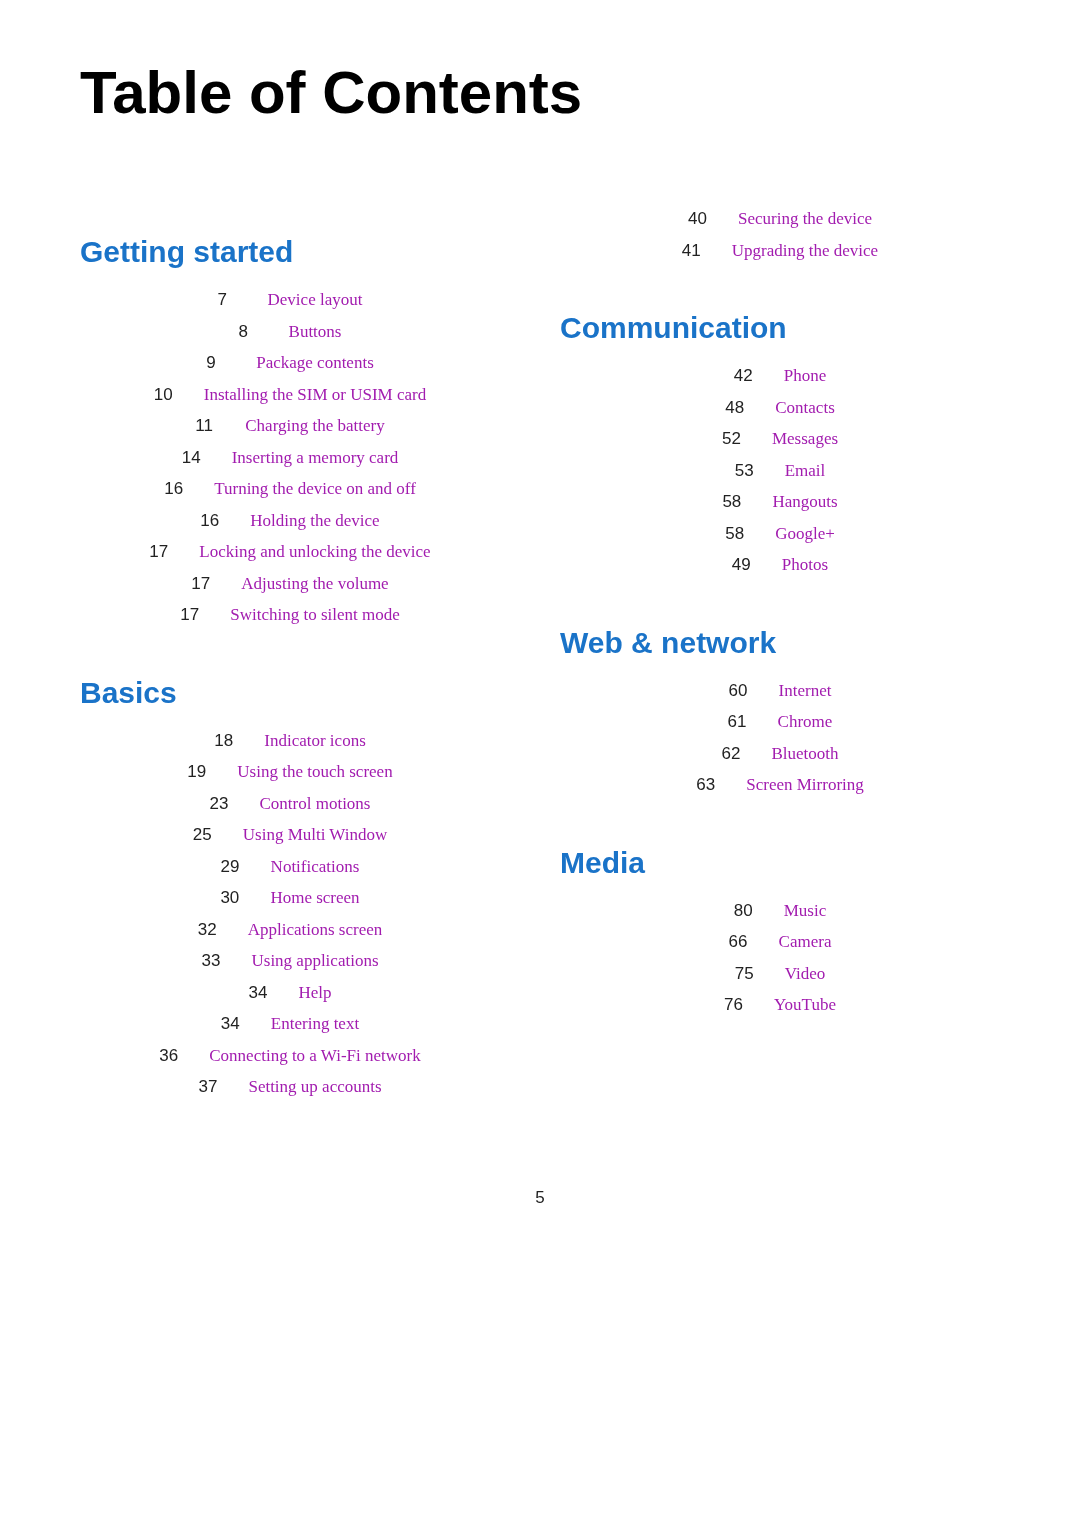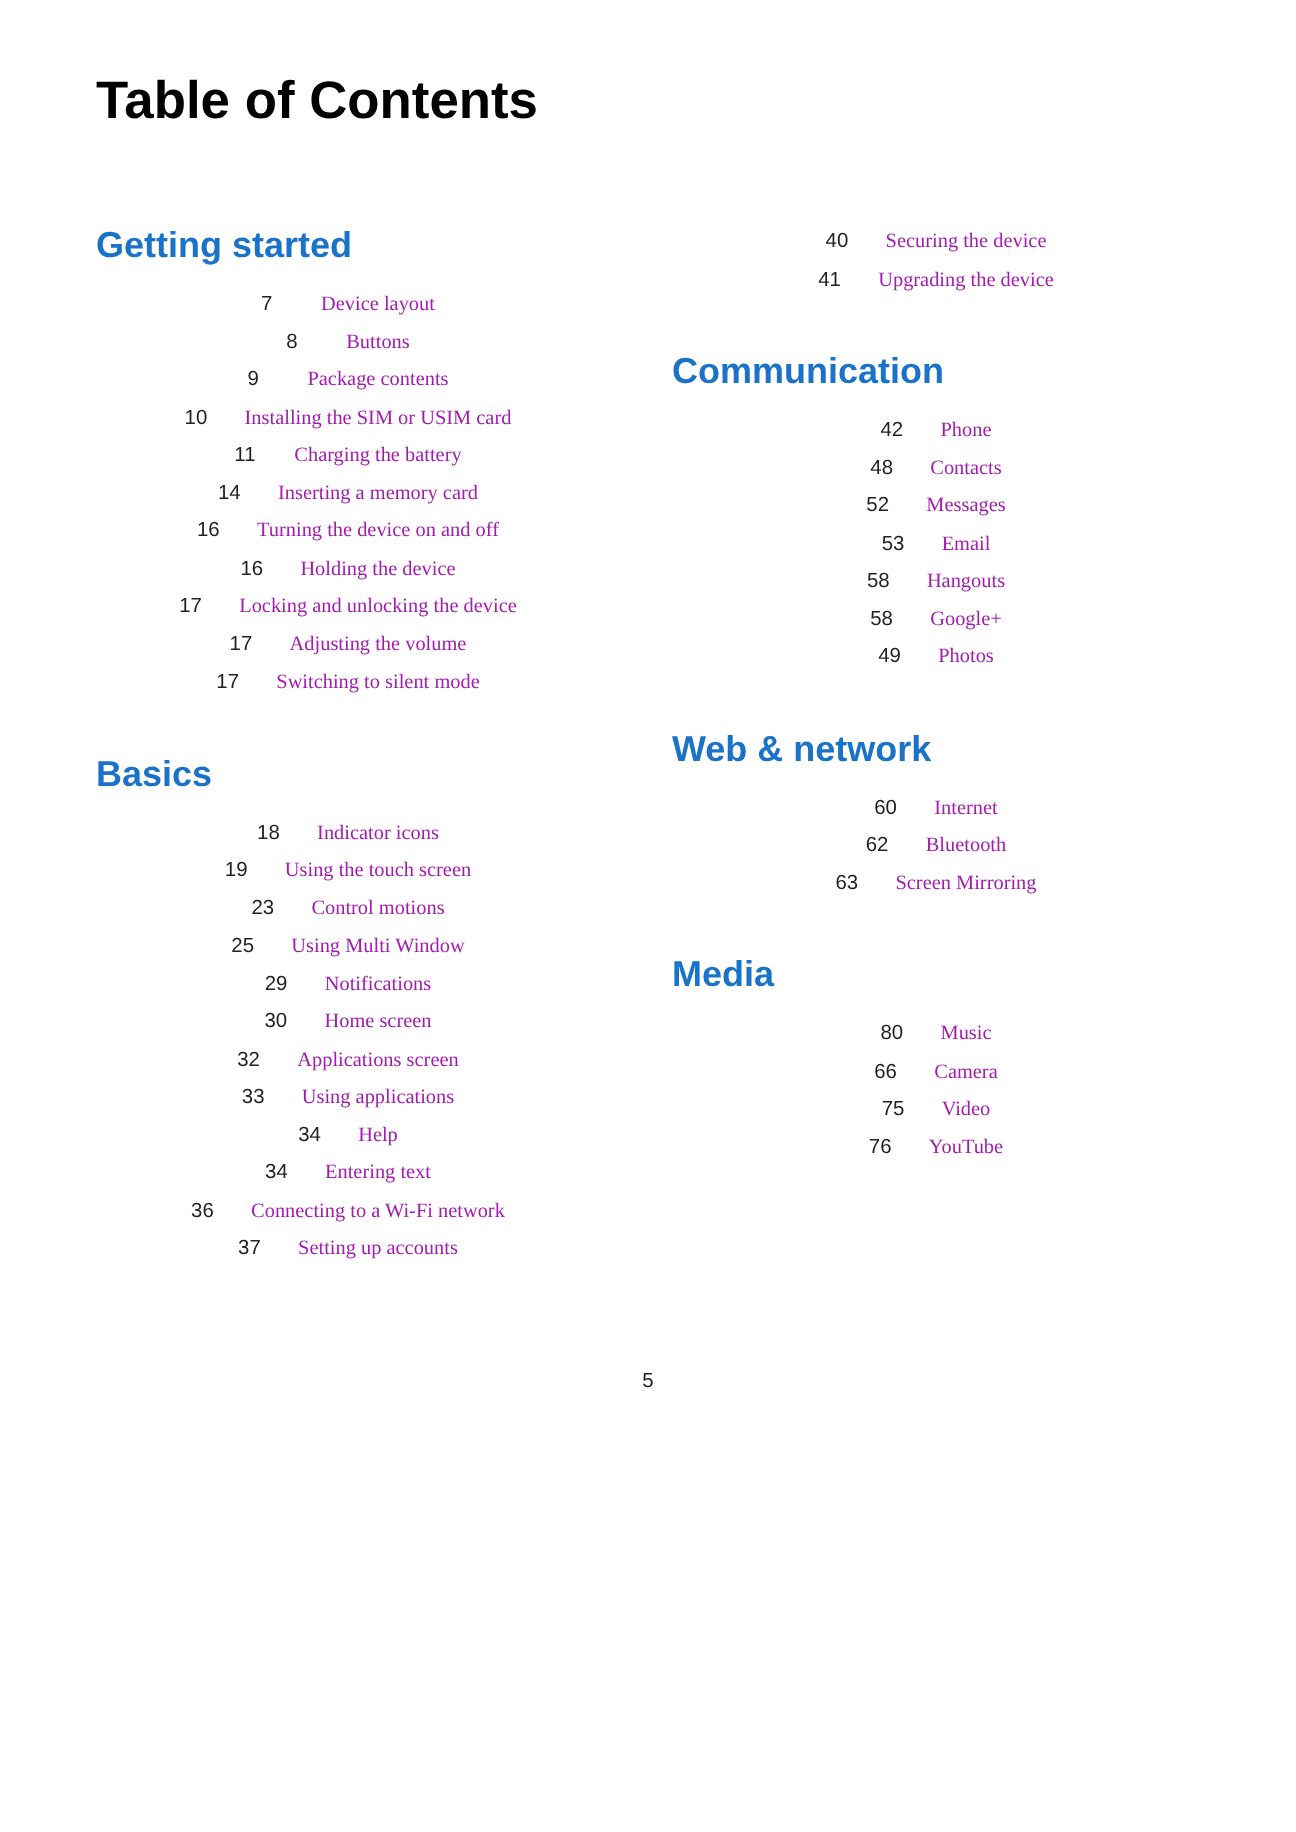"Table of Contents" .page-title { font-size: 44px -> 60px }
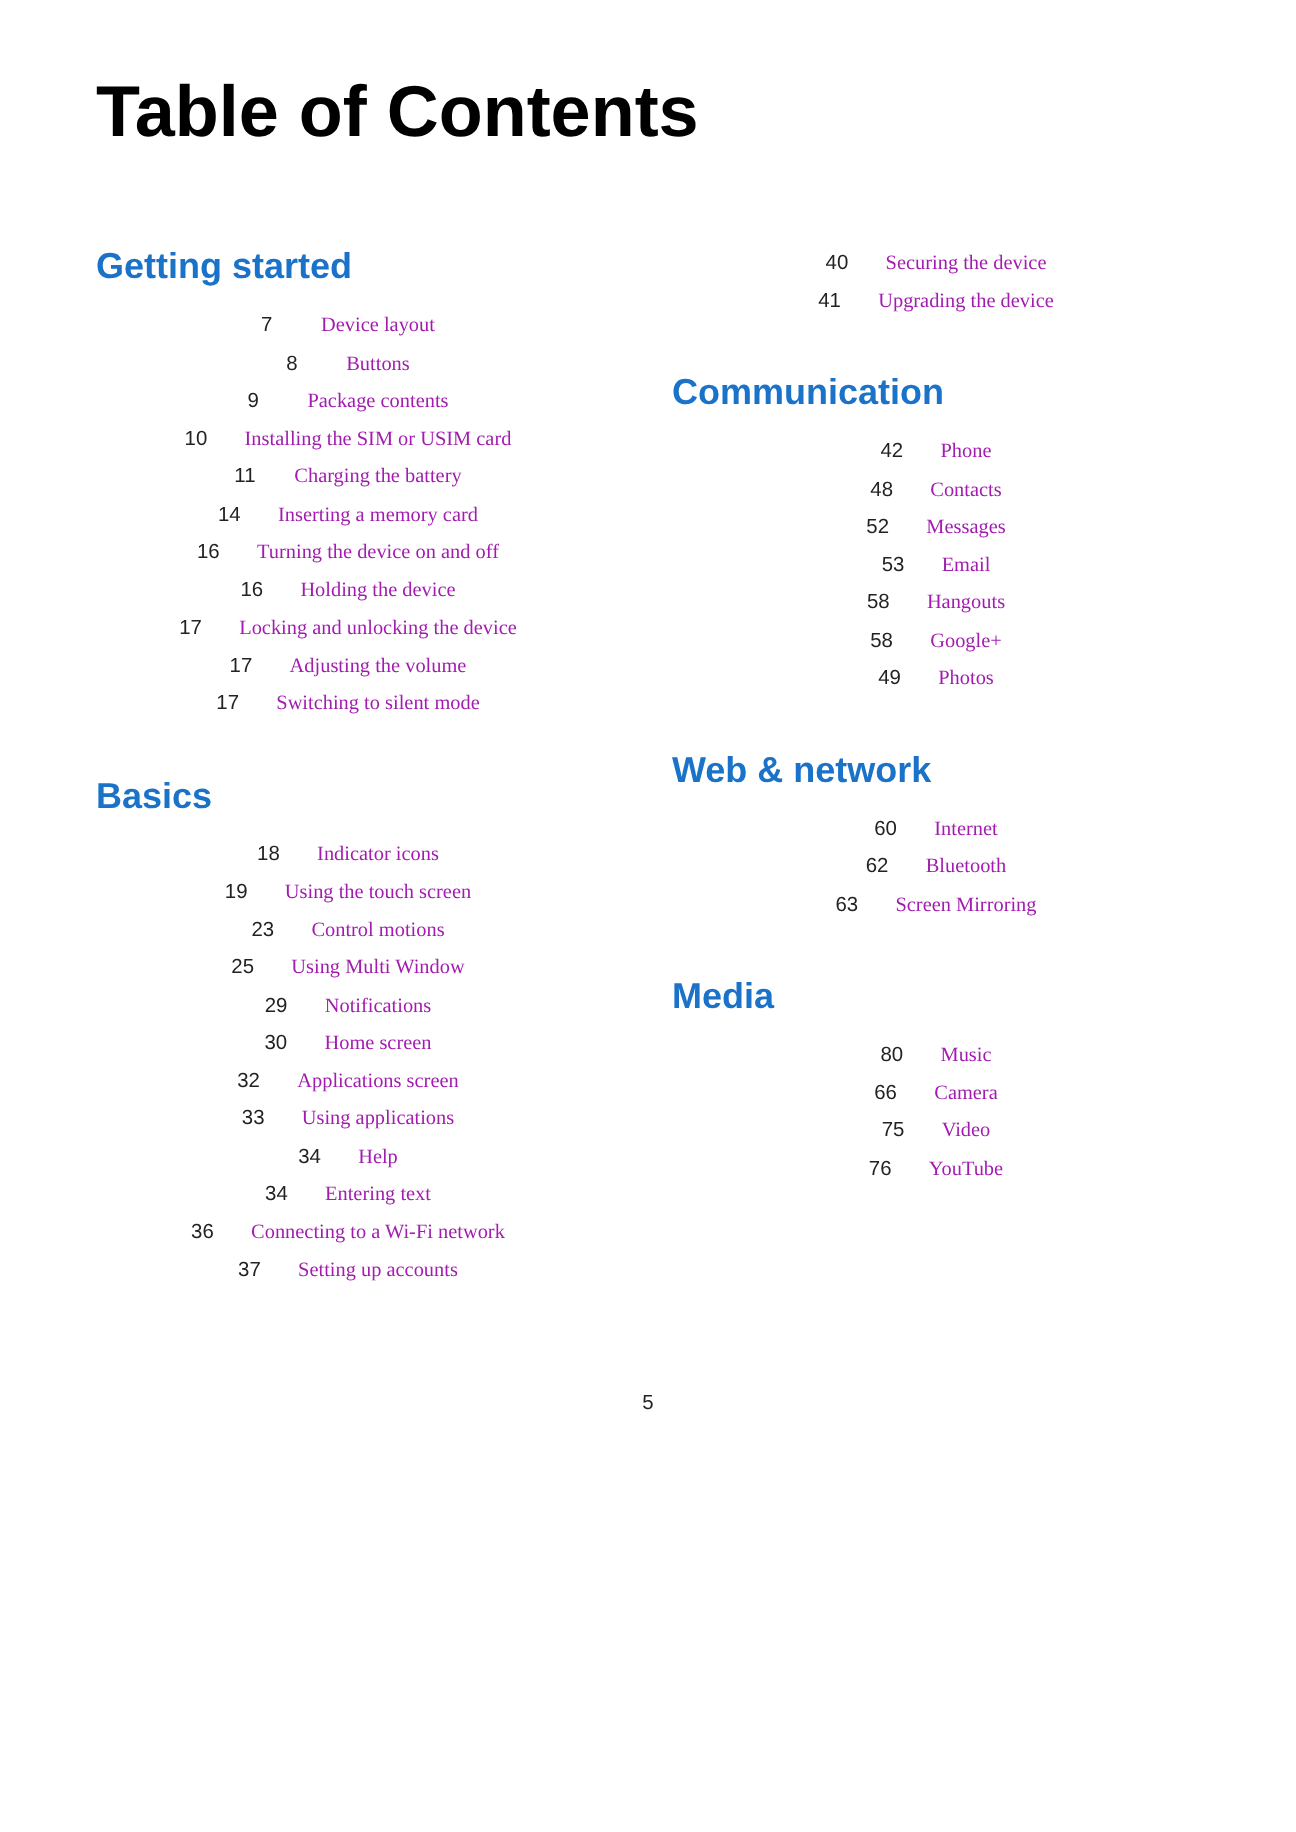"Getting started" .left-column { margin-top: none -> 29px }
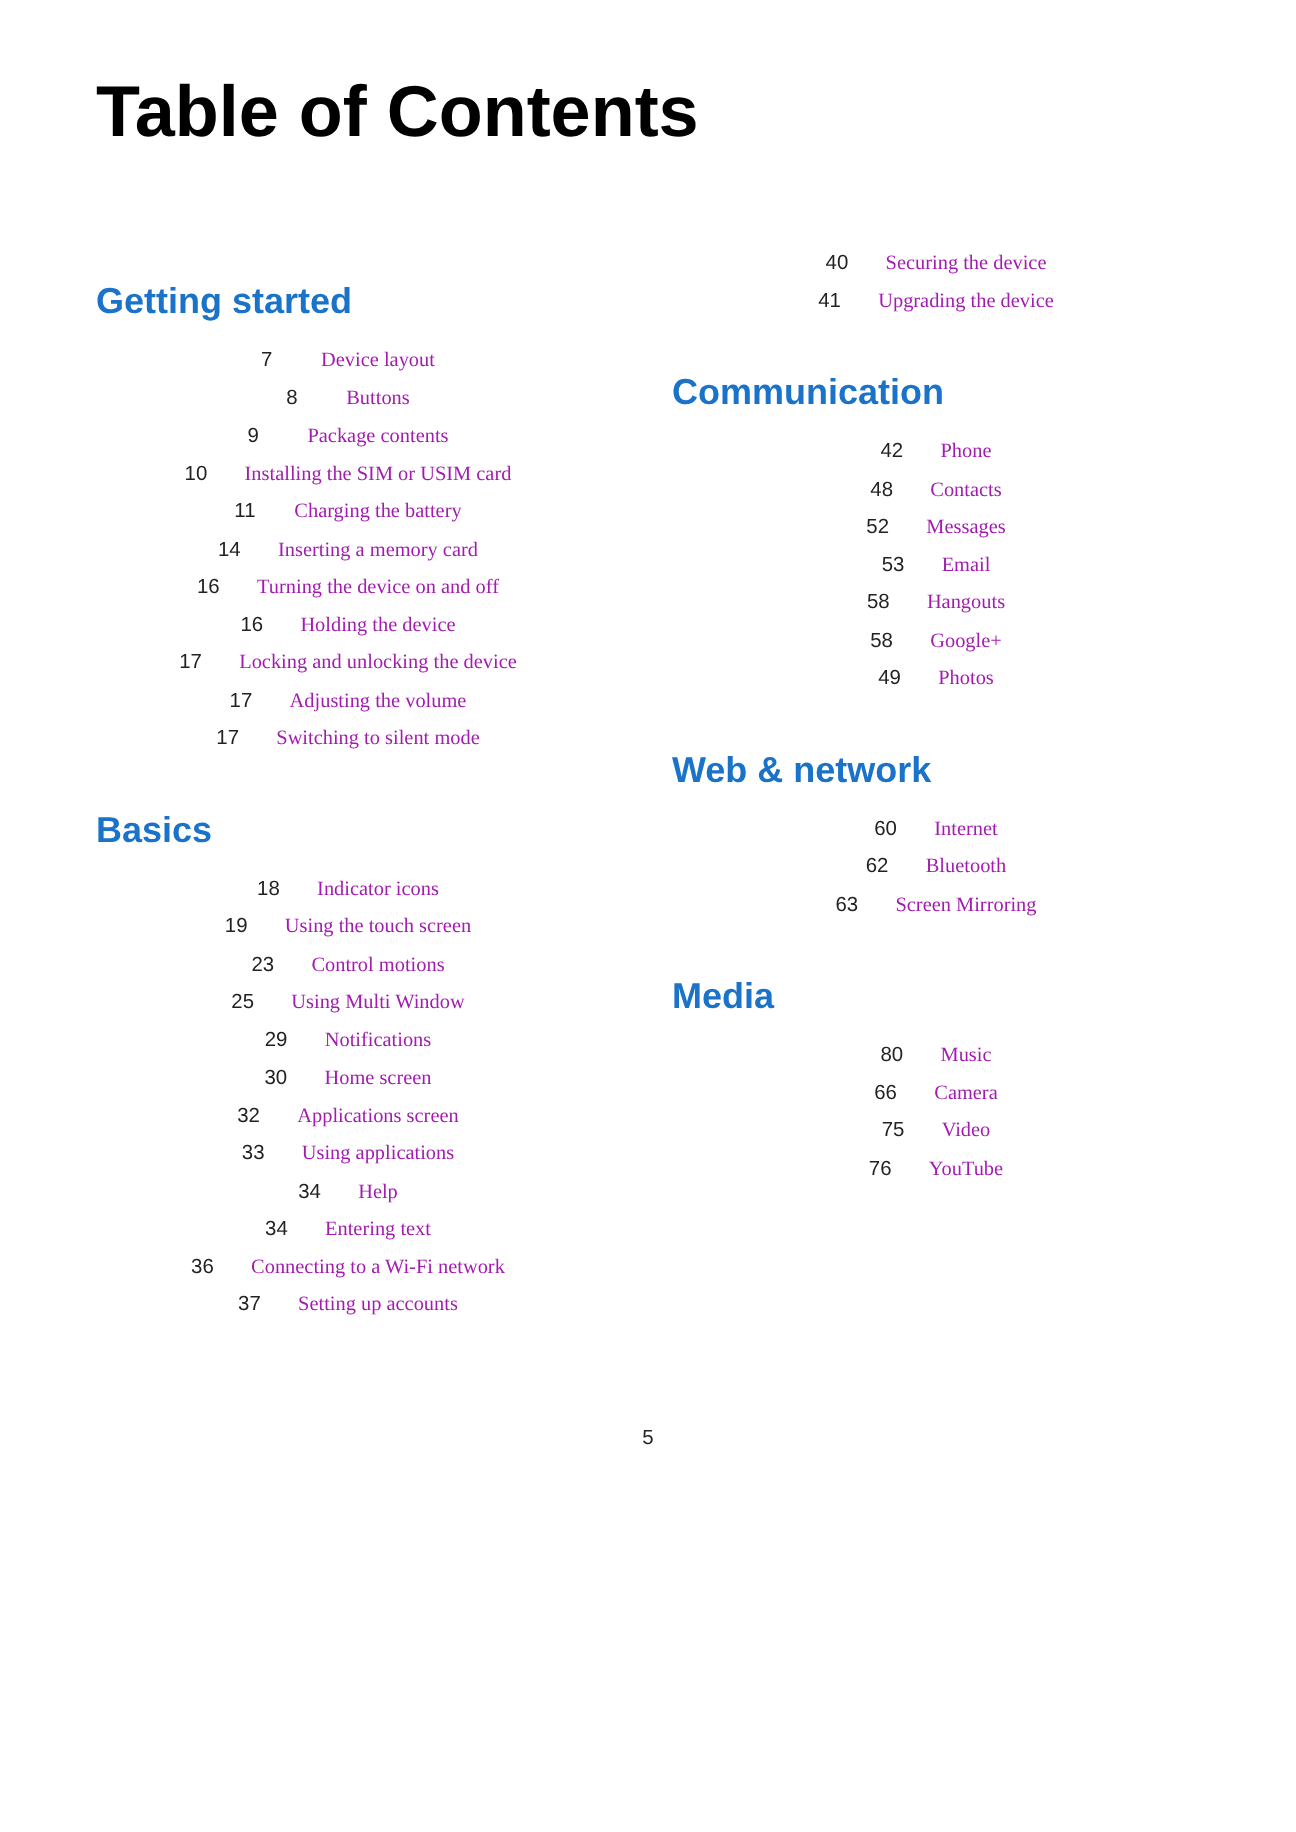"61" div.toc-item { html: none -> <div> <span>61</span> <span>Chrome</span> </div> }
